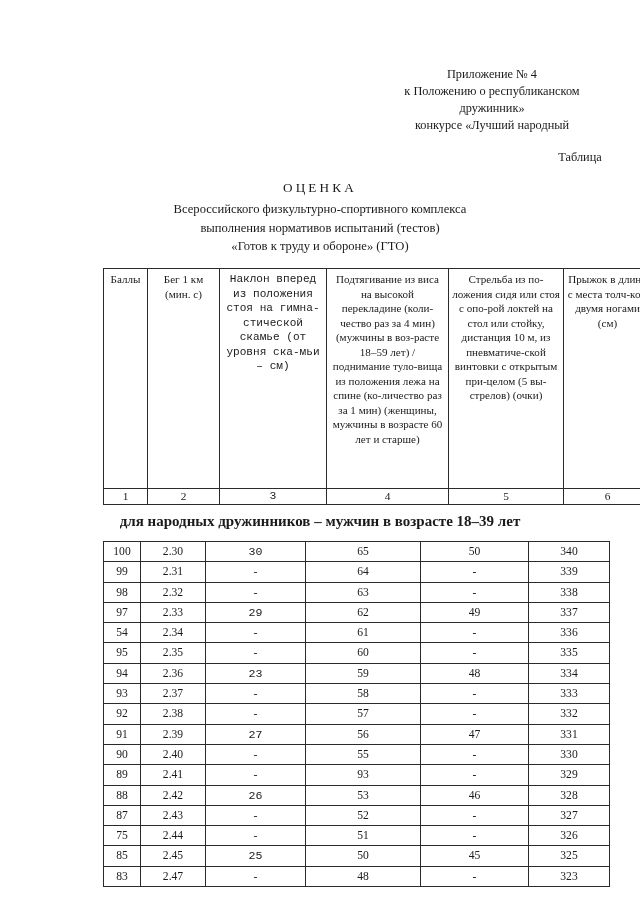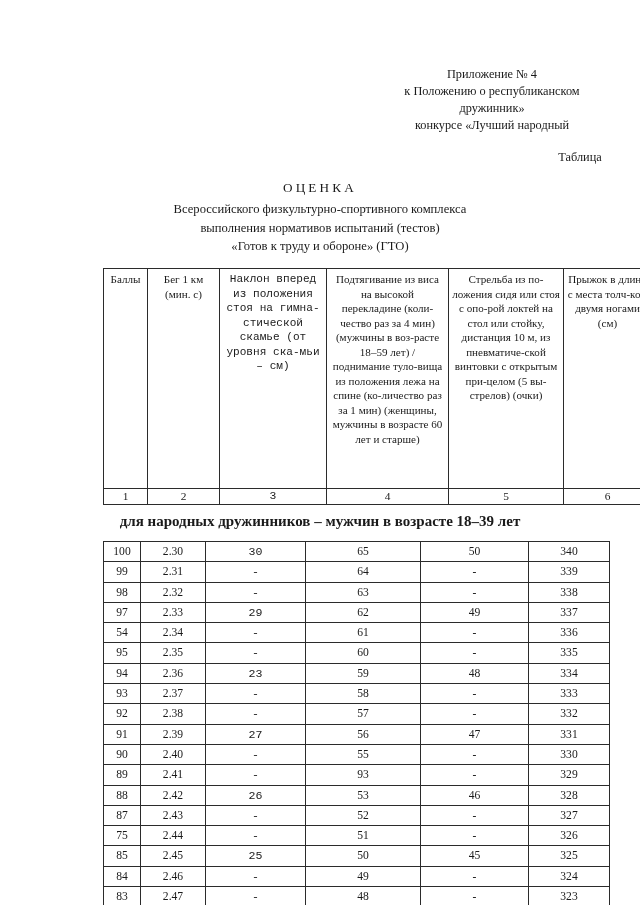"84" tr { html: <tr> <td>84</td> <td>2.46</td> <td>-</td> <td>49</td> <td>-</td> <td>324</td> </tr> -> none }
